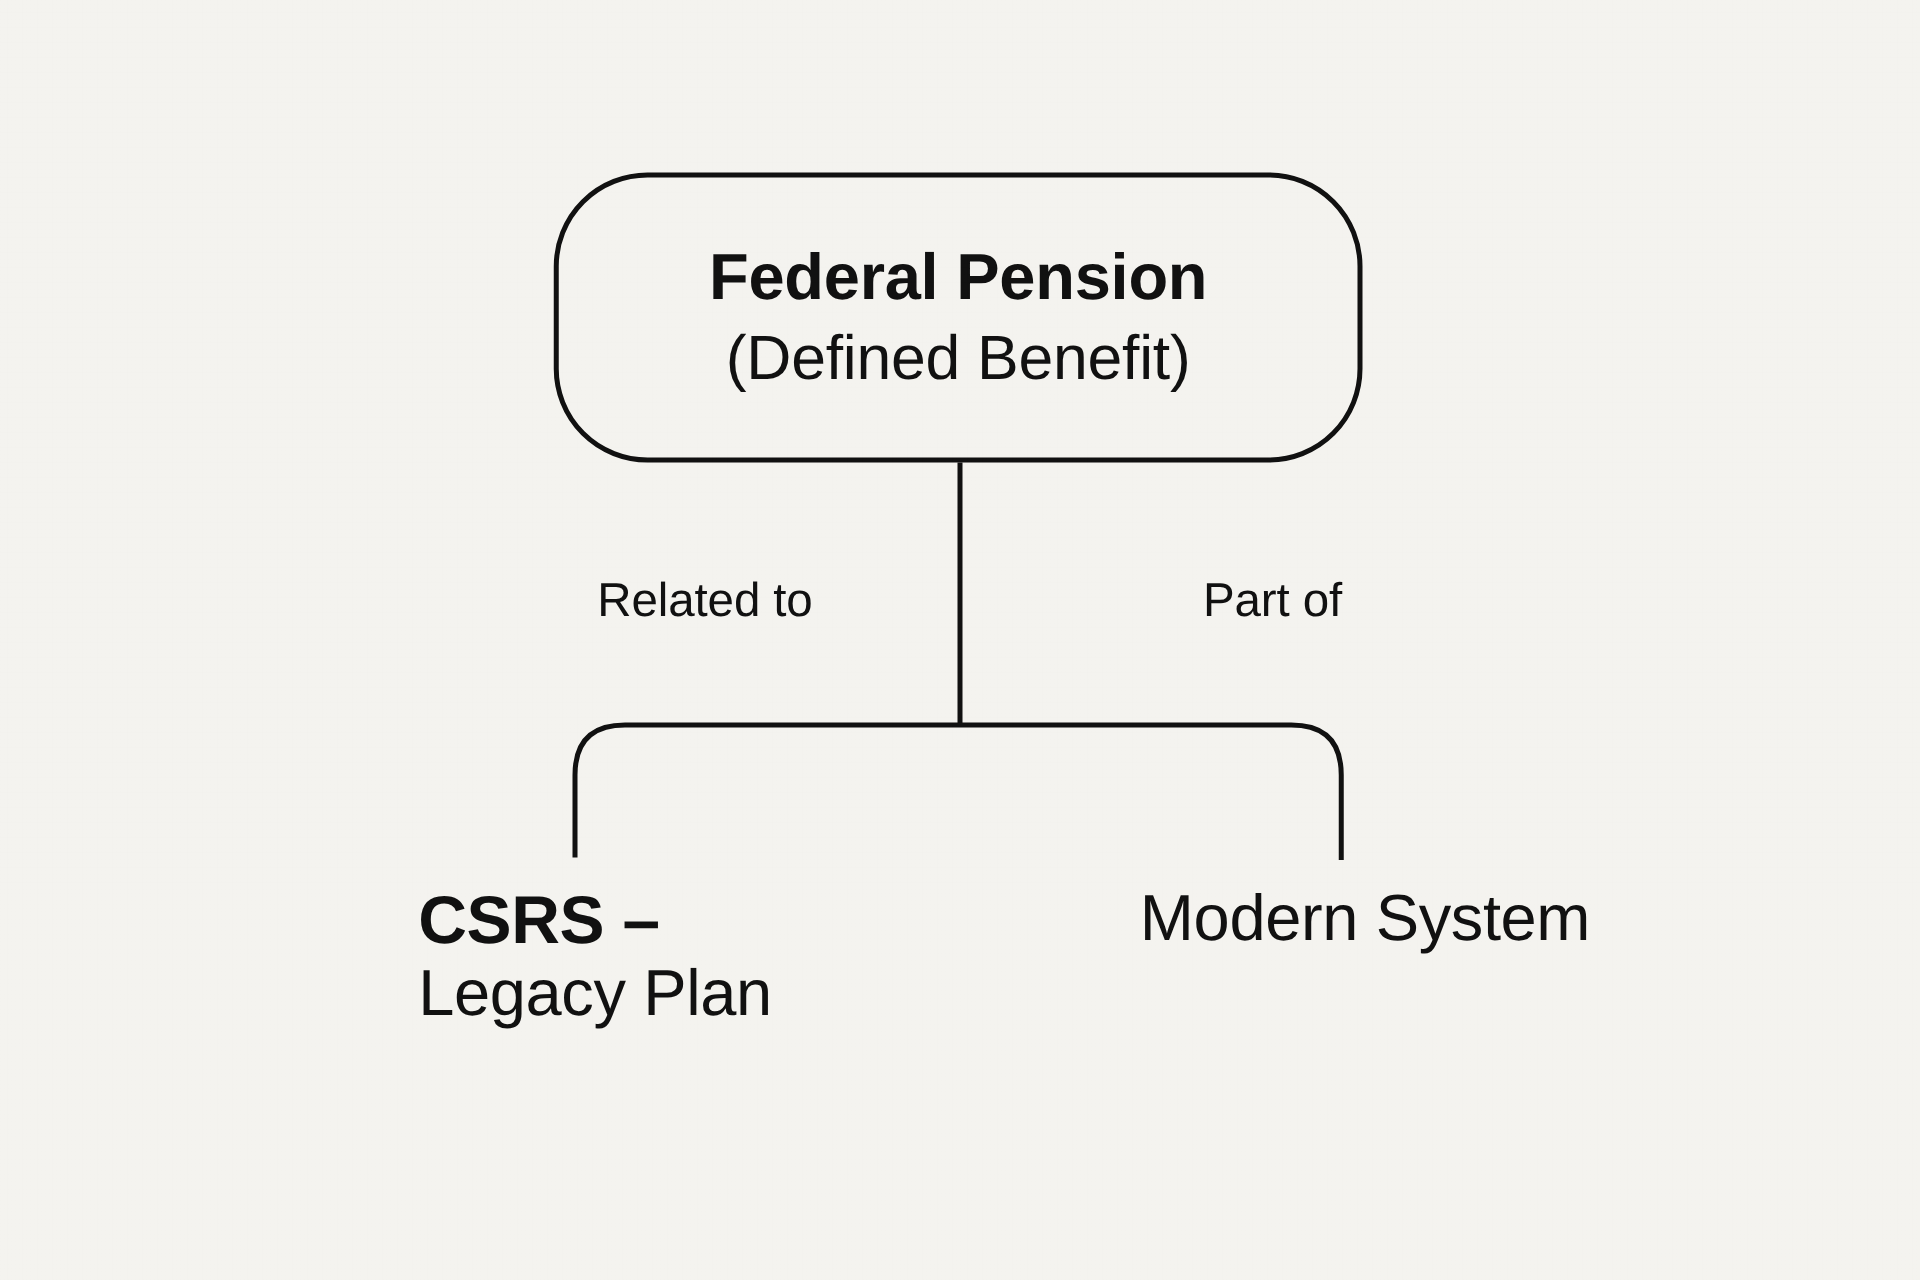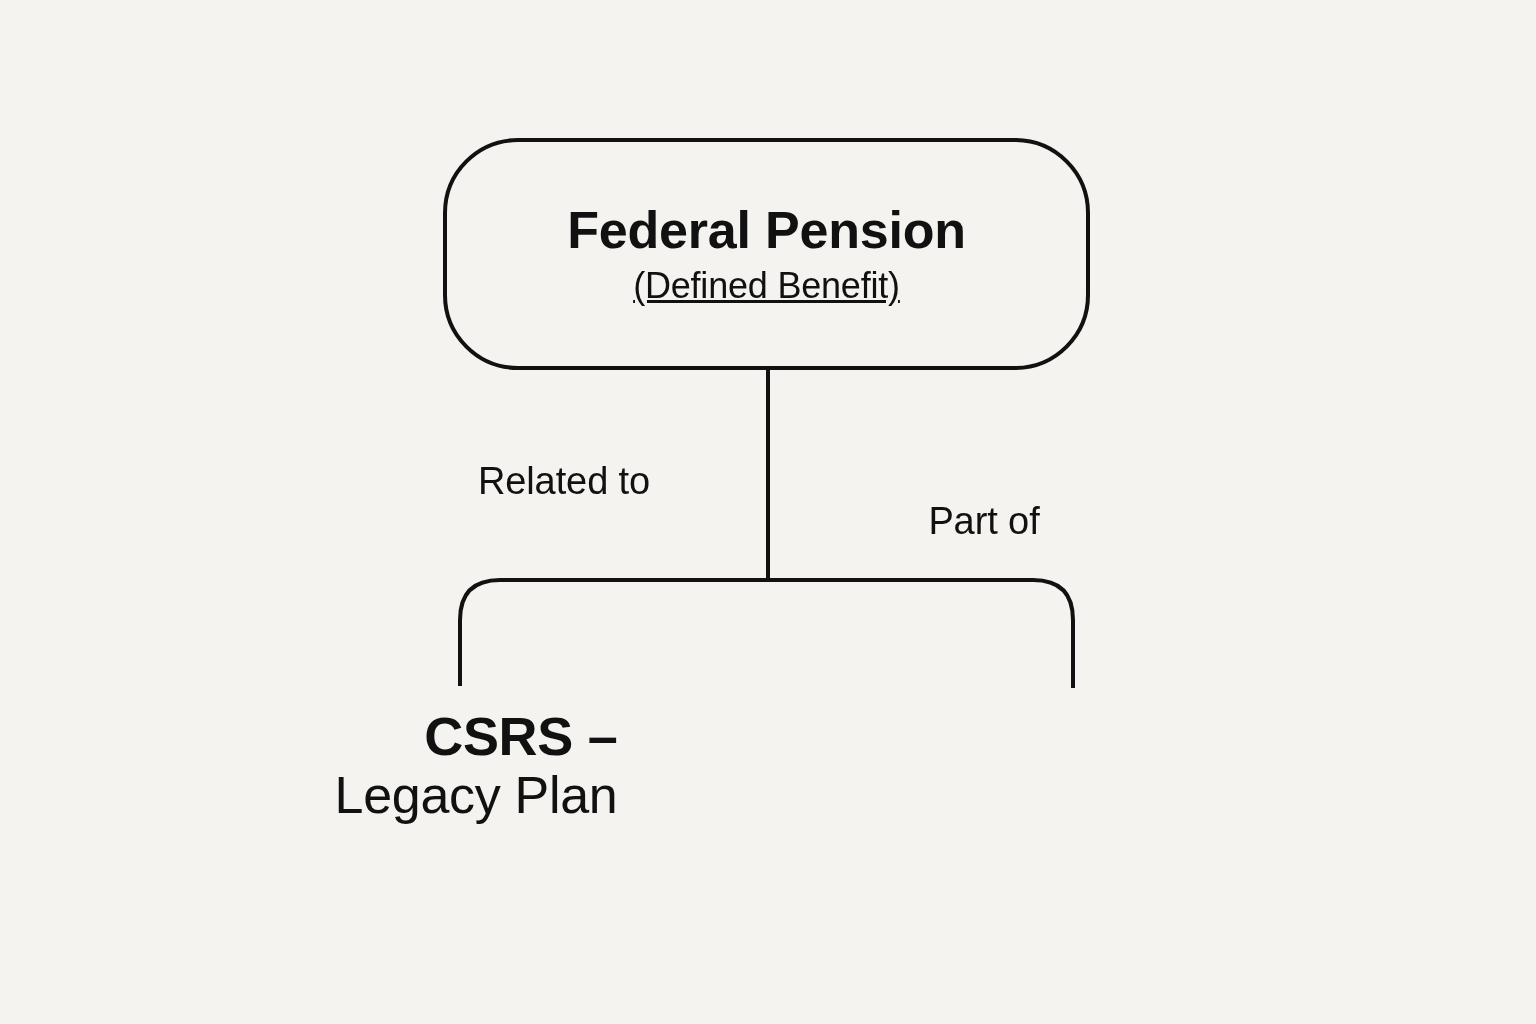"(Defined Benefit)" #root-subtitle { font-size: 36px -> 50px; text-decoration: underline -> none }
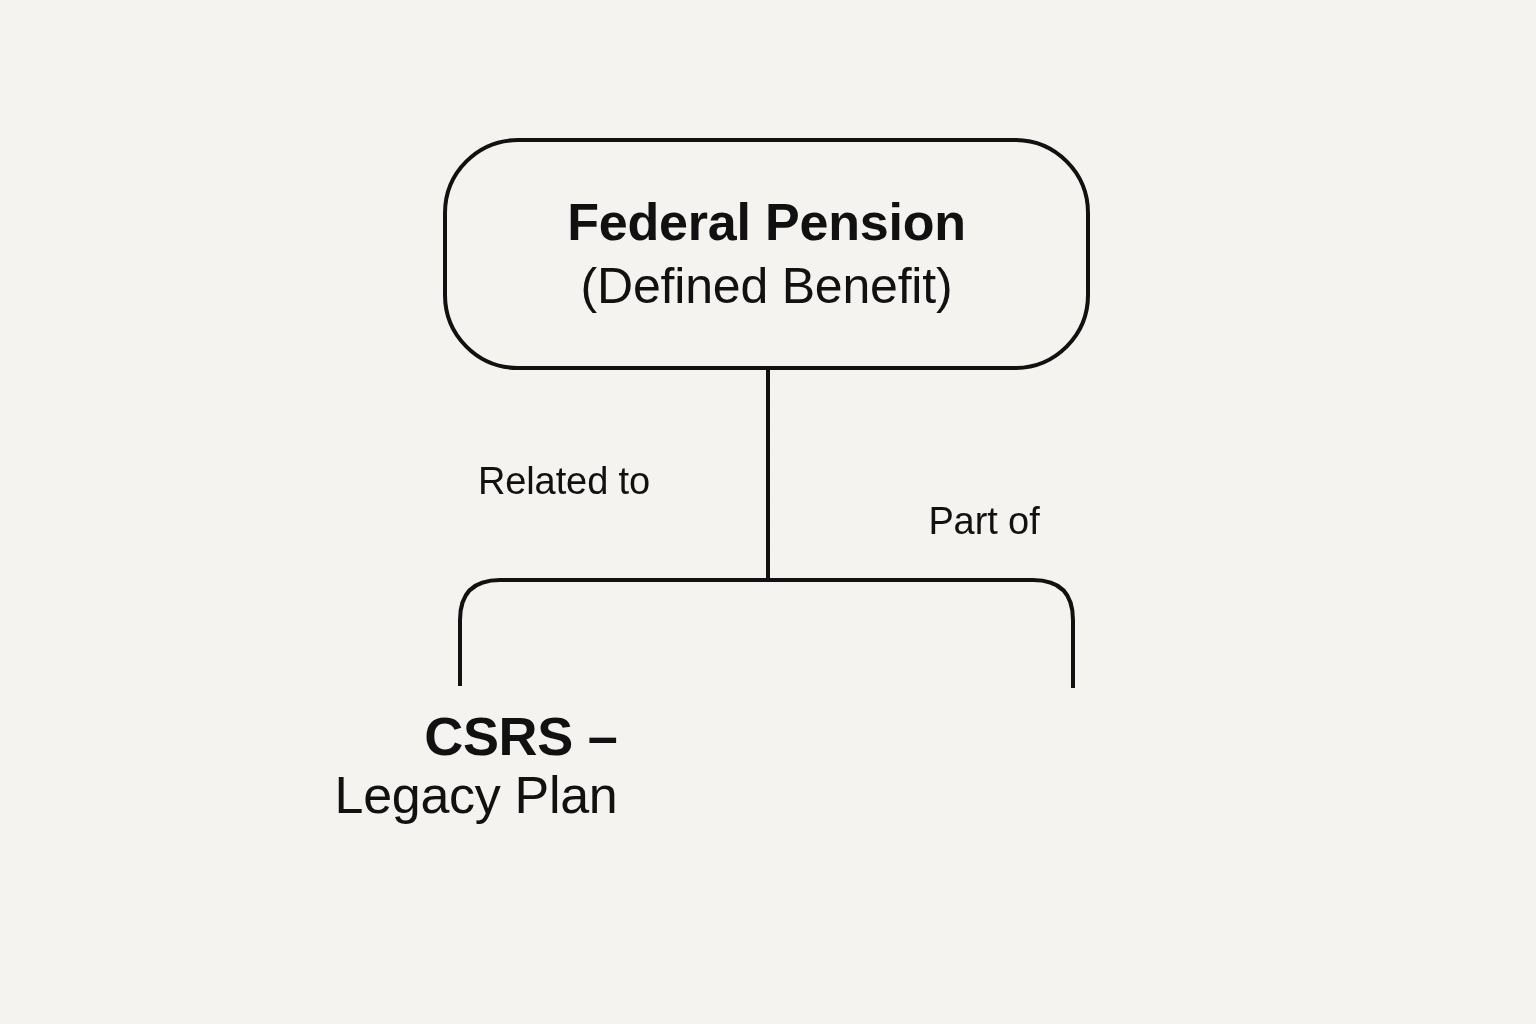"Part of" #edge-label-right { left: 984px -> 1018px; margin-top: 40px -> none }
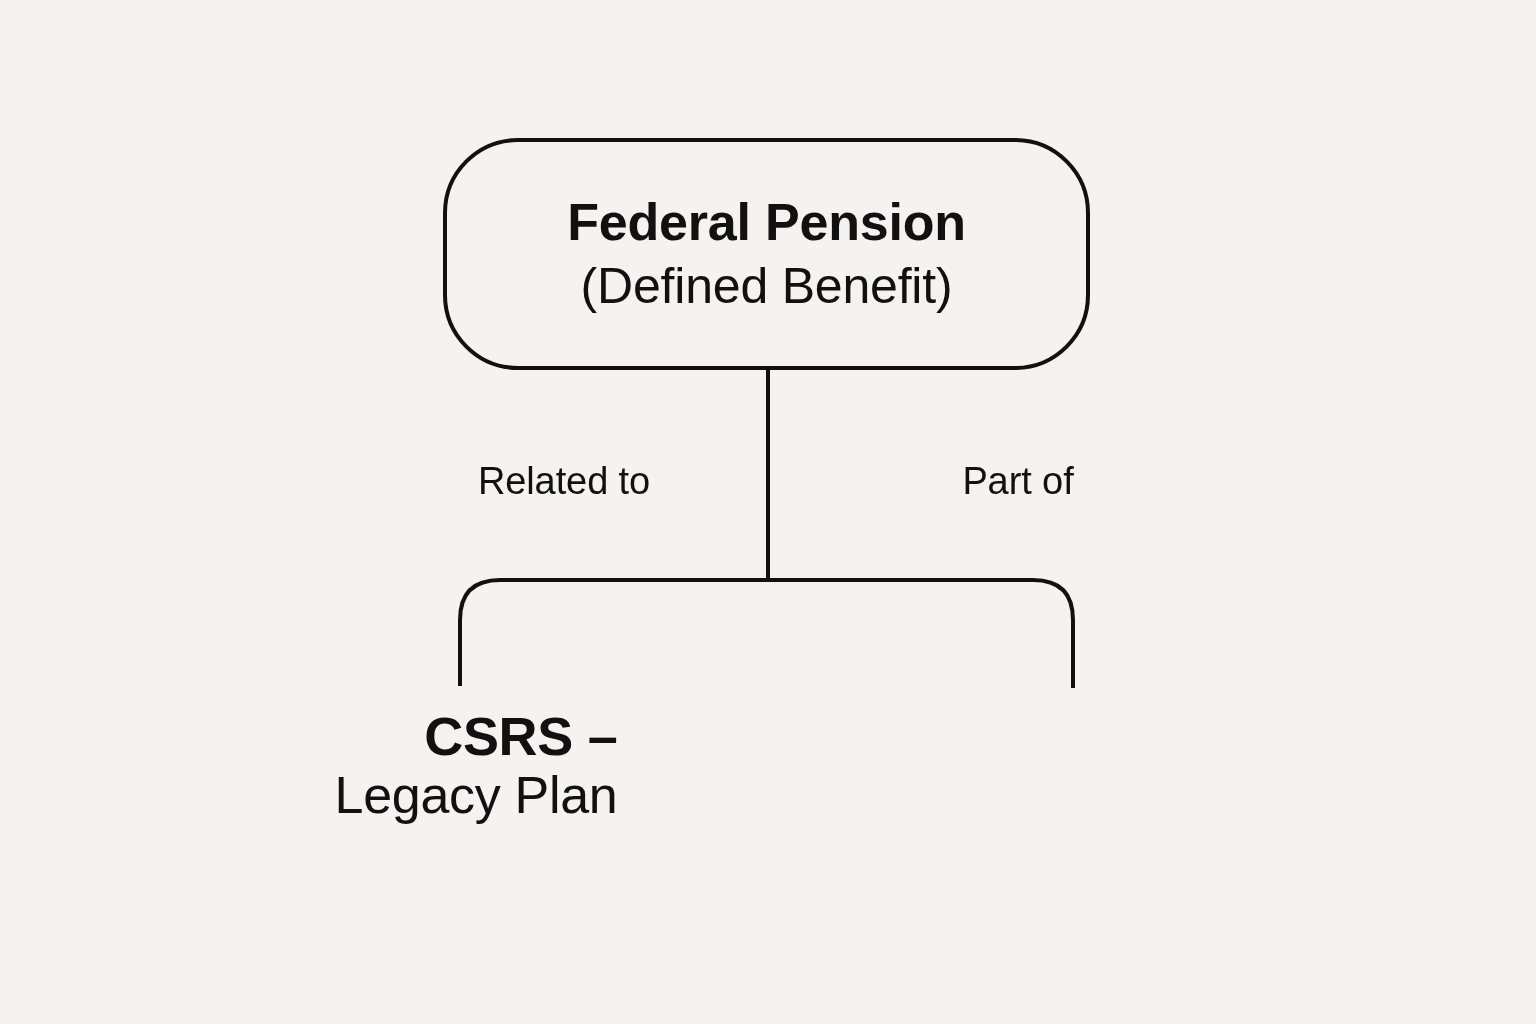"CSRS –" .leaf-node { text-align: right -> left }
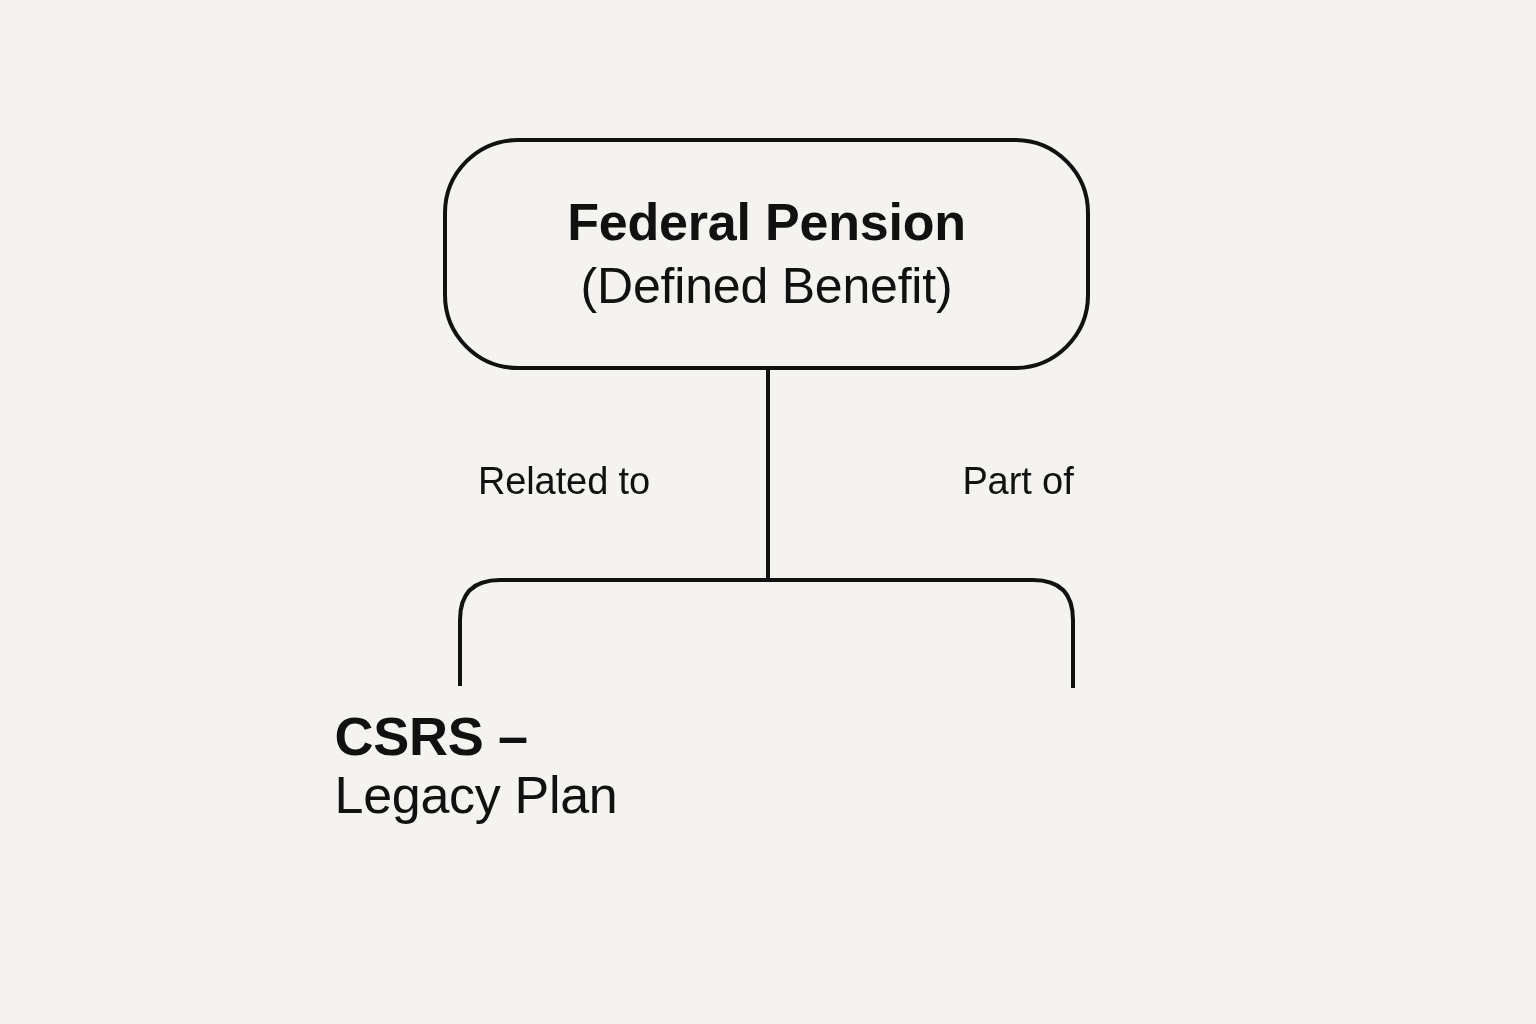"Modern System" div.leaf-subtitle { html: none -> <div>Modern System</div> }
